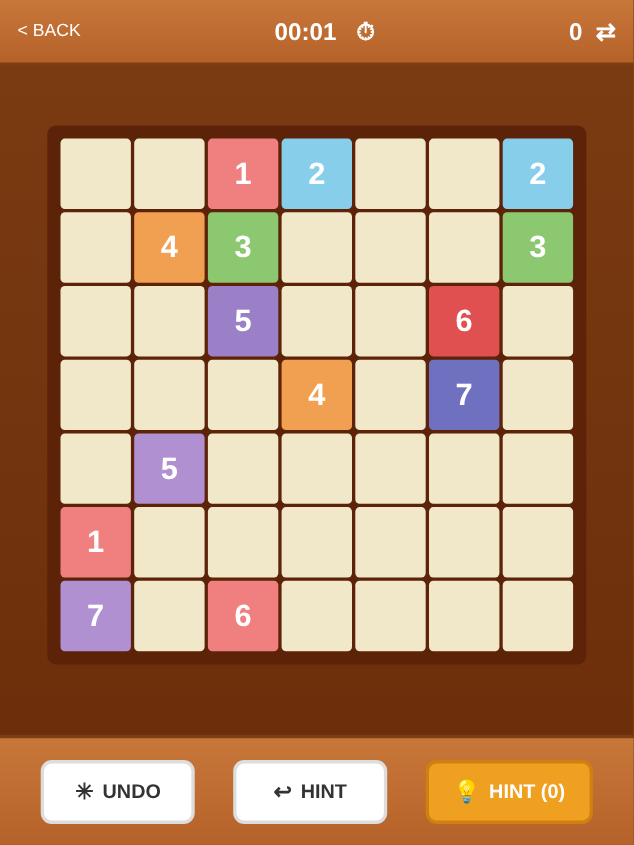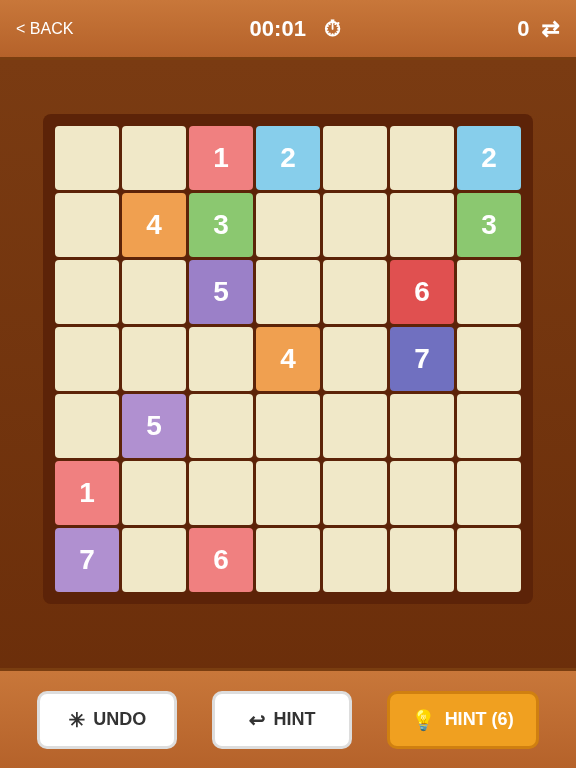"HINT (6)" span { text: 6 -> 0 }
